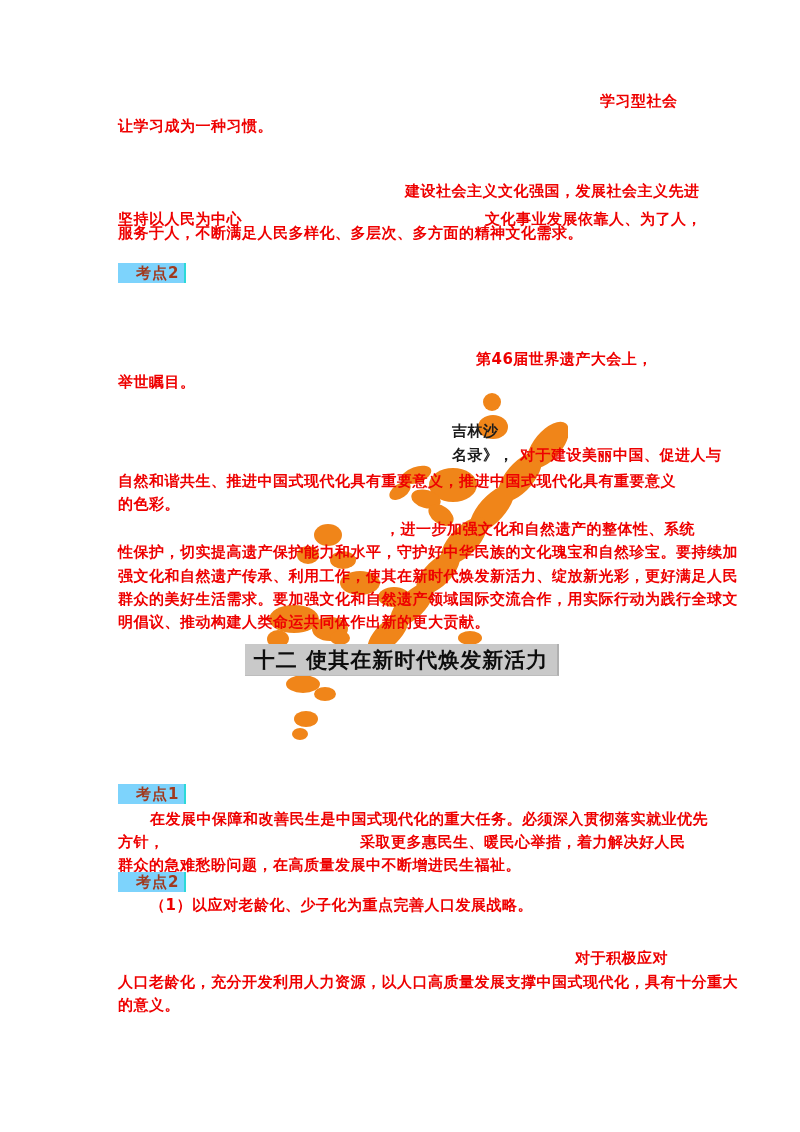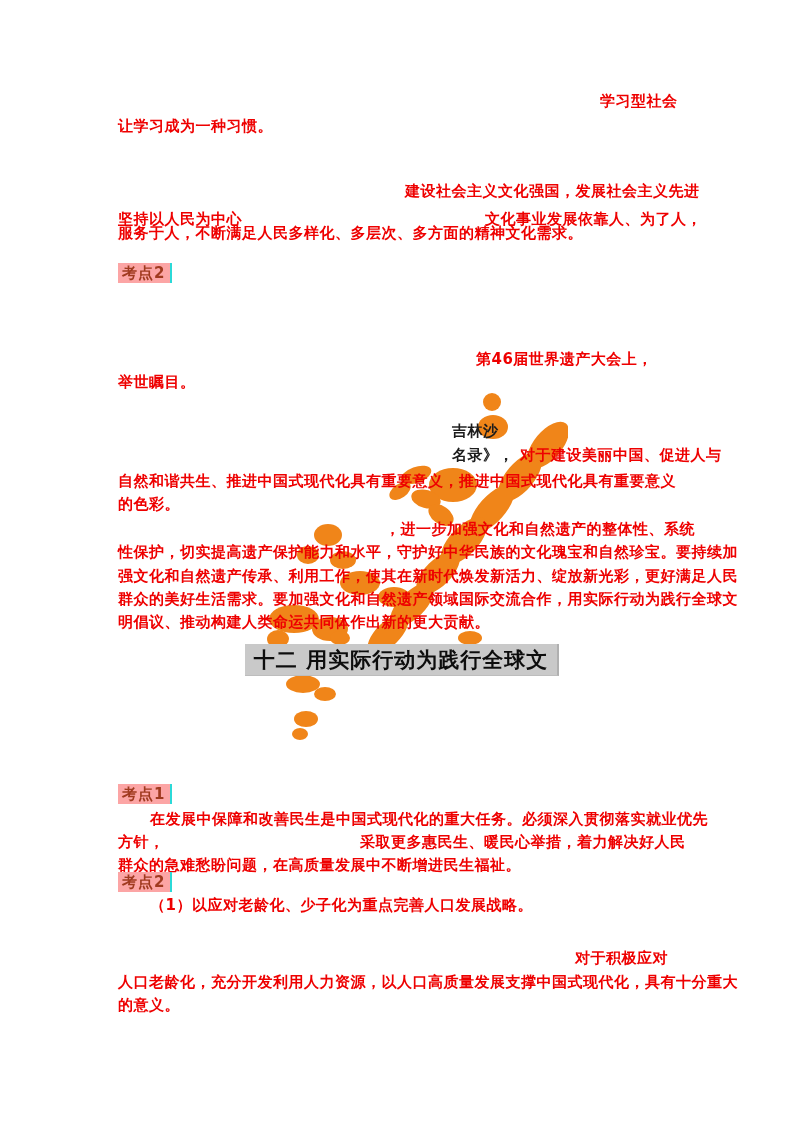"考点2" .badge { background: #fca5a5 -> #7dd3fc; padding: 0 5px 0 4px -> 0 5px 0 18px }
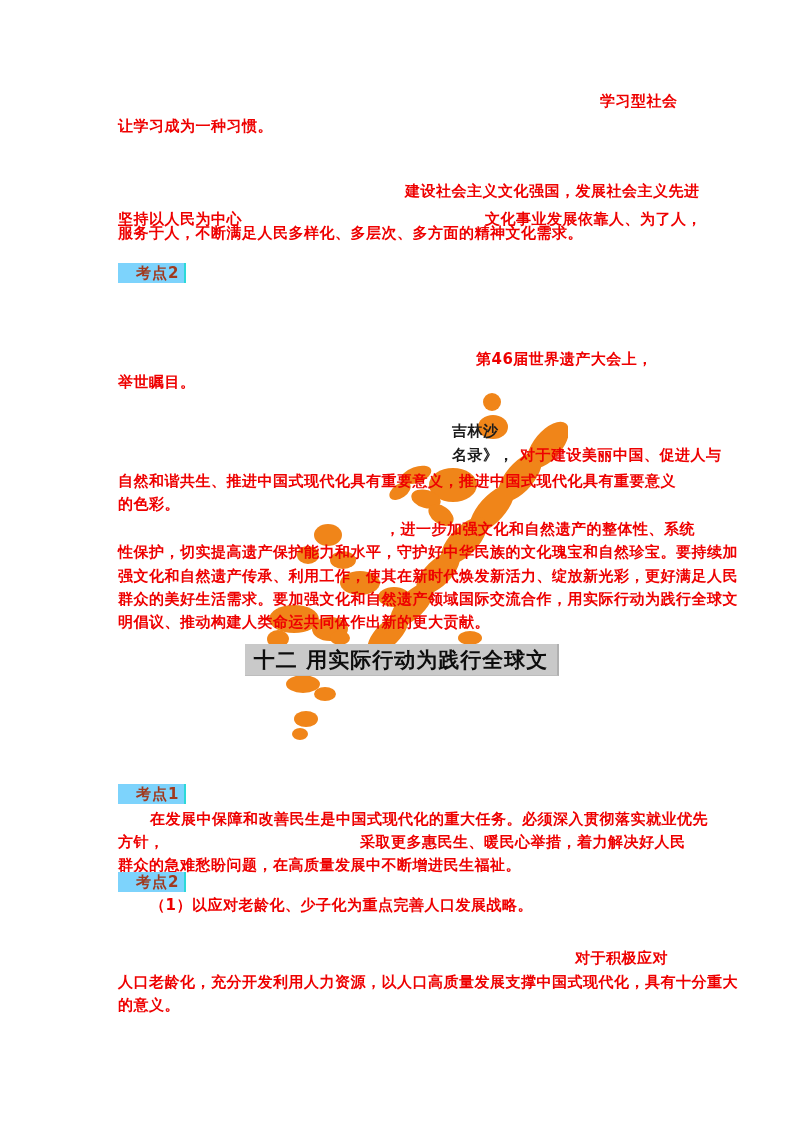"十二 用实际行动为践行全球文" span.t { text: 用实际行动为践行全球文 -> 使其在新时代焕发新活力 }
